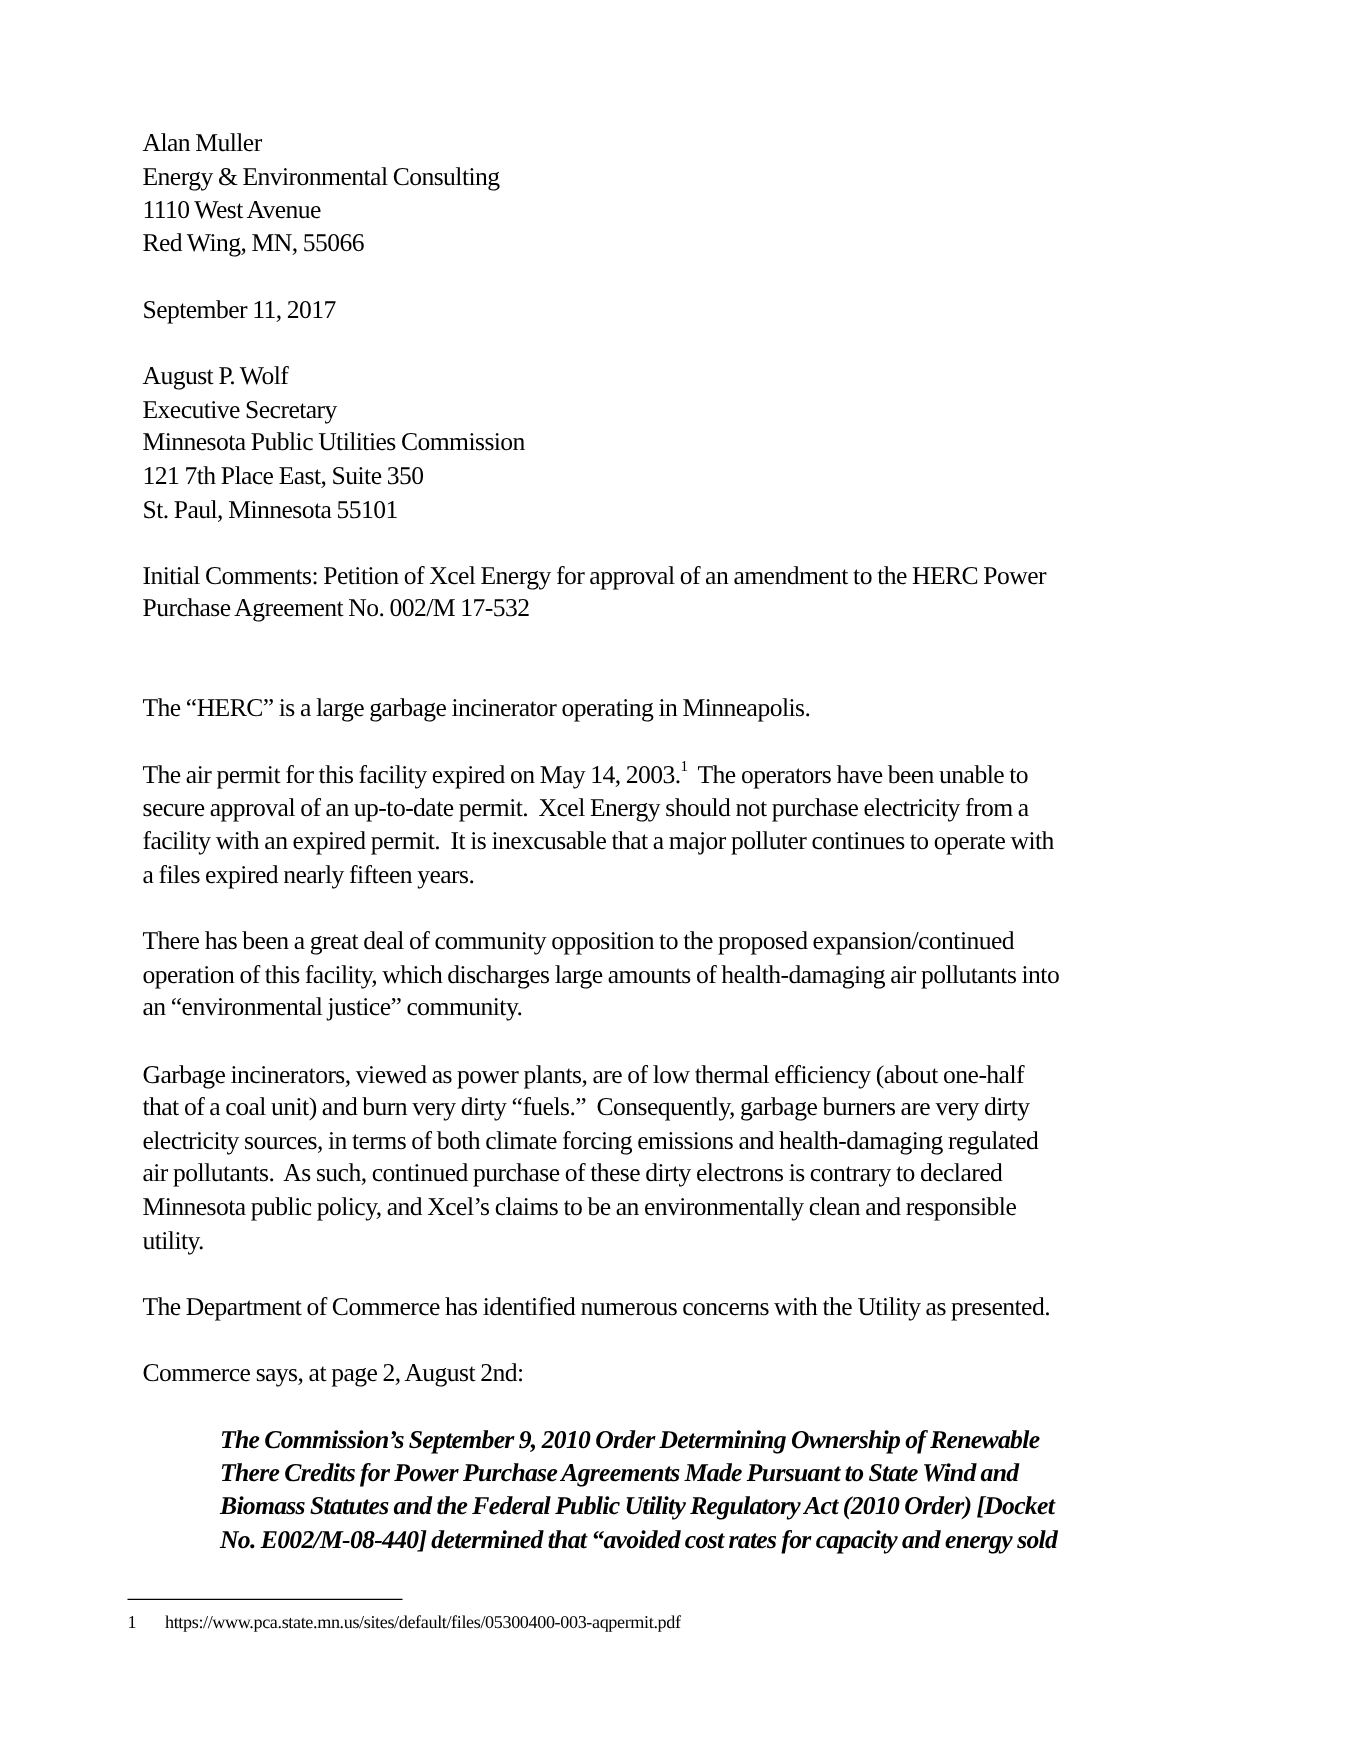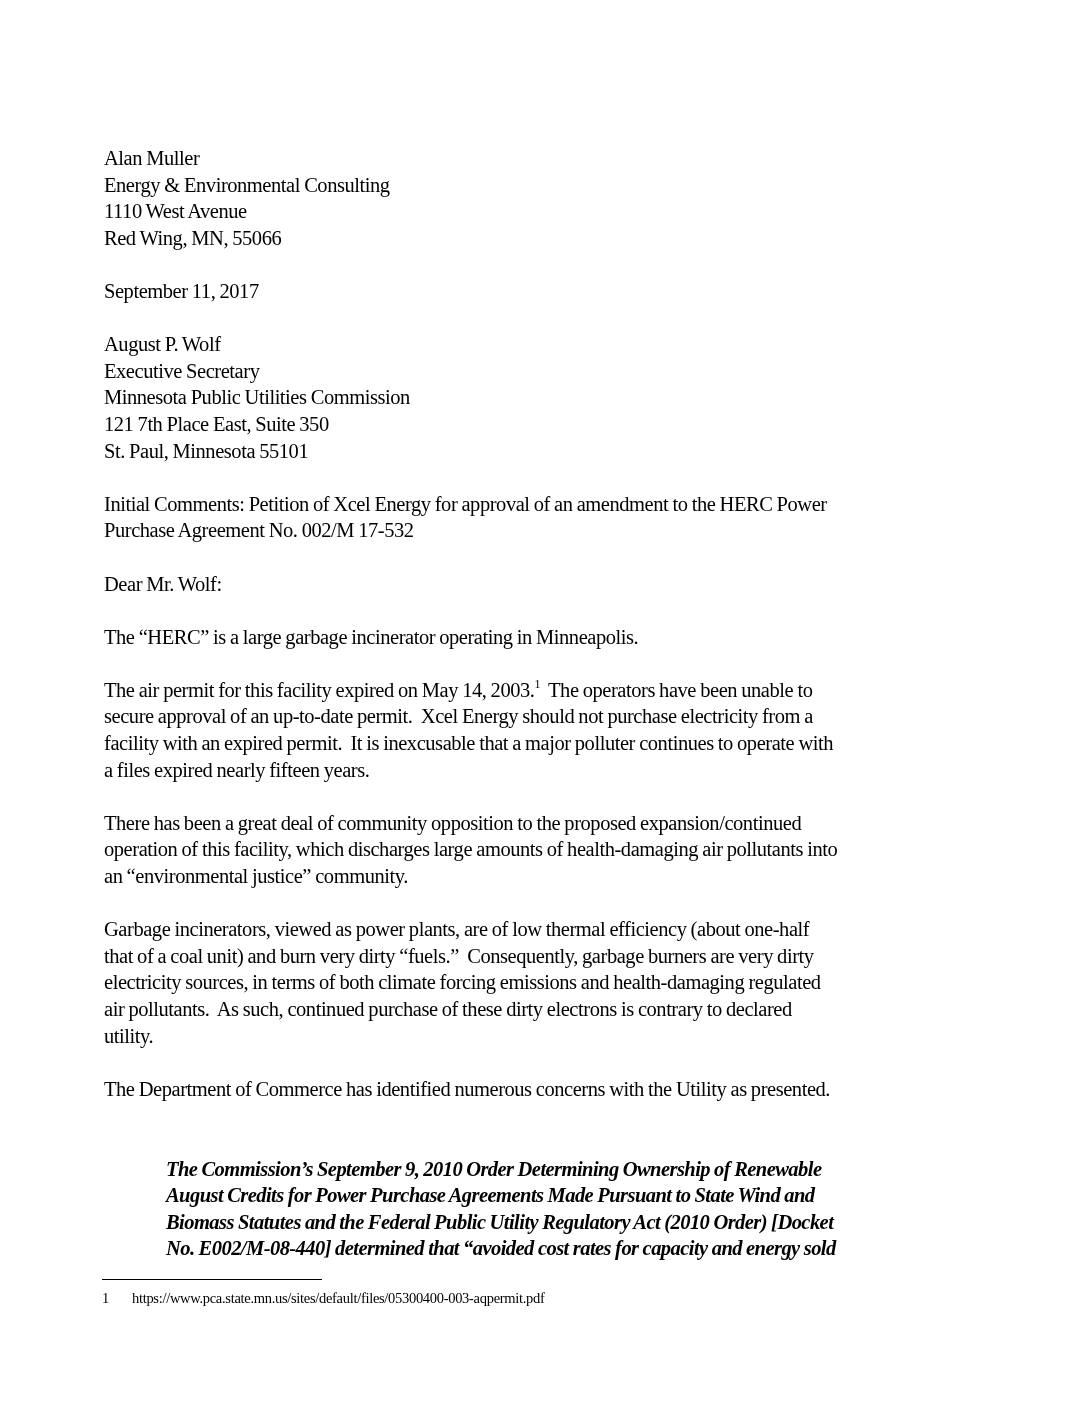"Alan Muller" .body-text { left: 104px -> 114px; margin-top: 43px -> none }
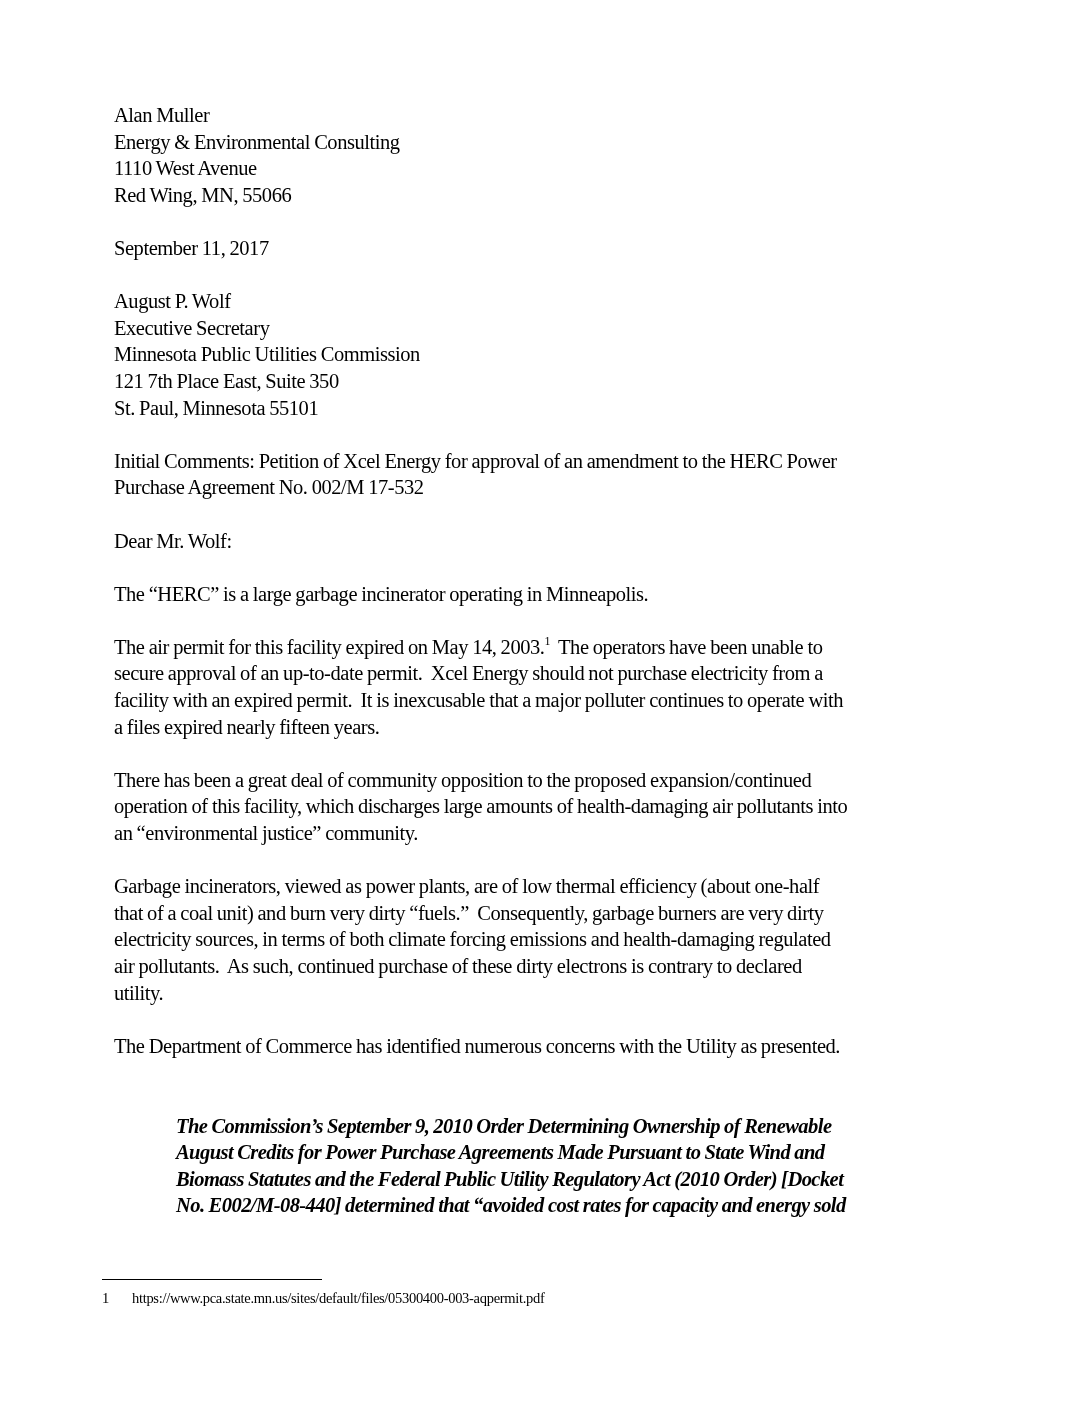"Dear Mr. Wolf:" span.line { html: <span>Dear Mr. Wolf:</span> -> none }
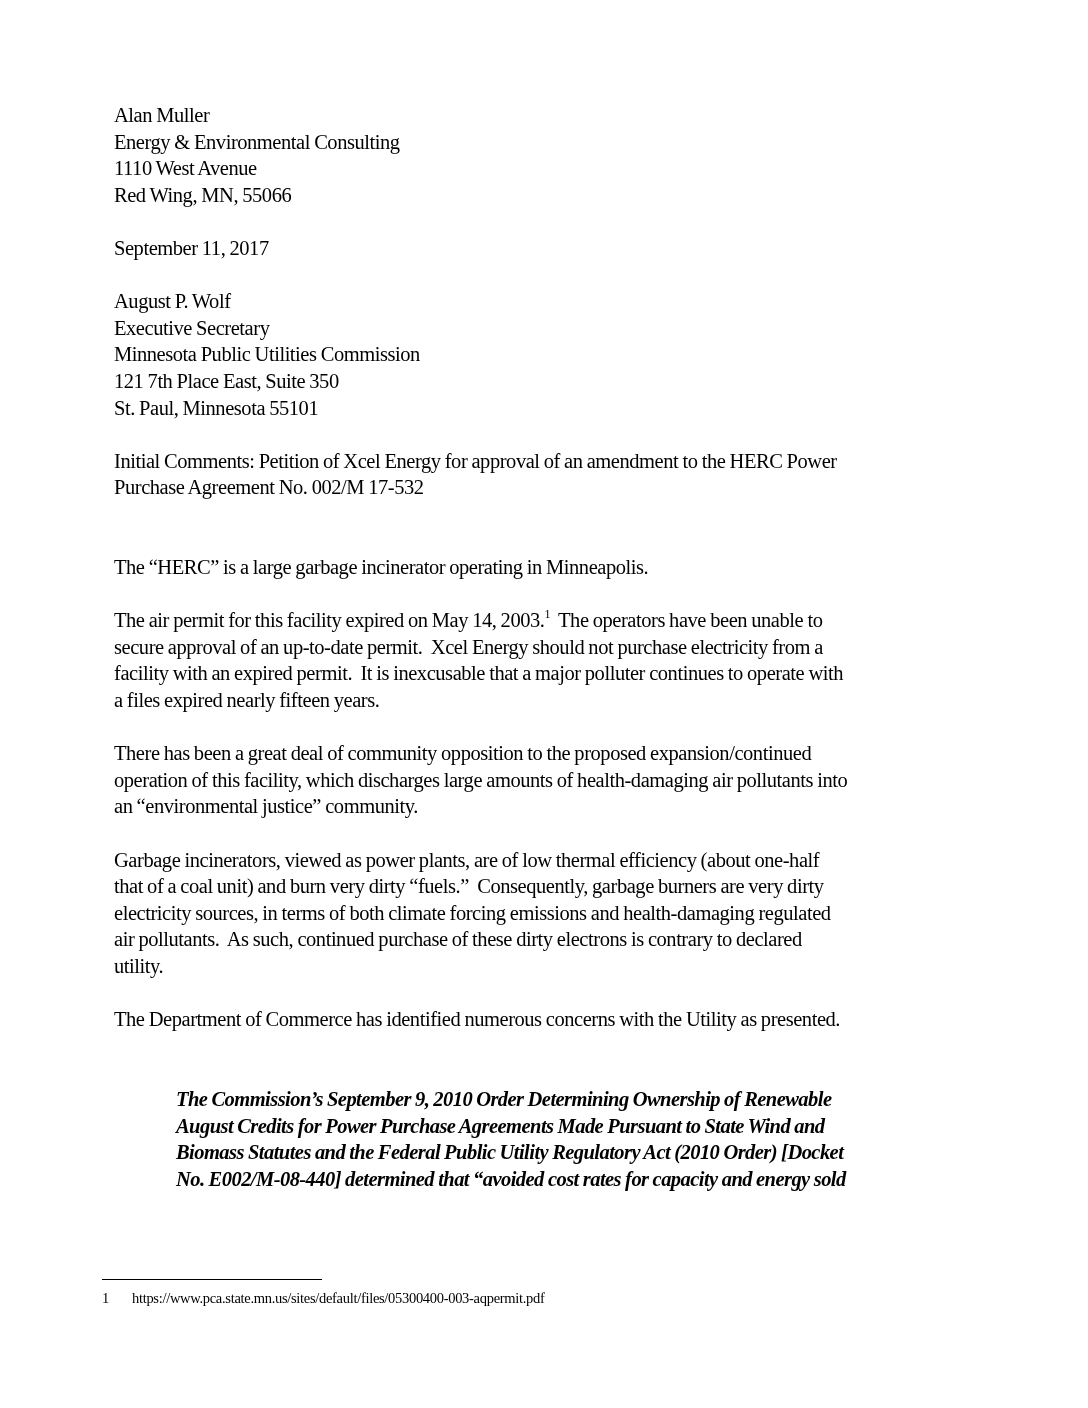"Minnesota public policy, and Xcel’s" span.line { html: none -> <span>Minnesota public policy, and Xcel’s claims to be an environmentally clean and responsible</span> }
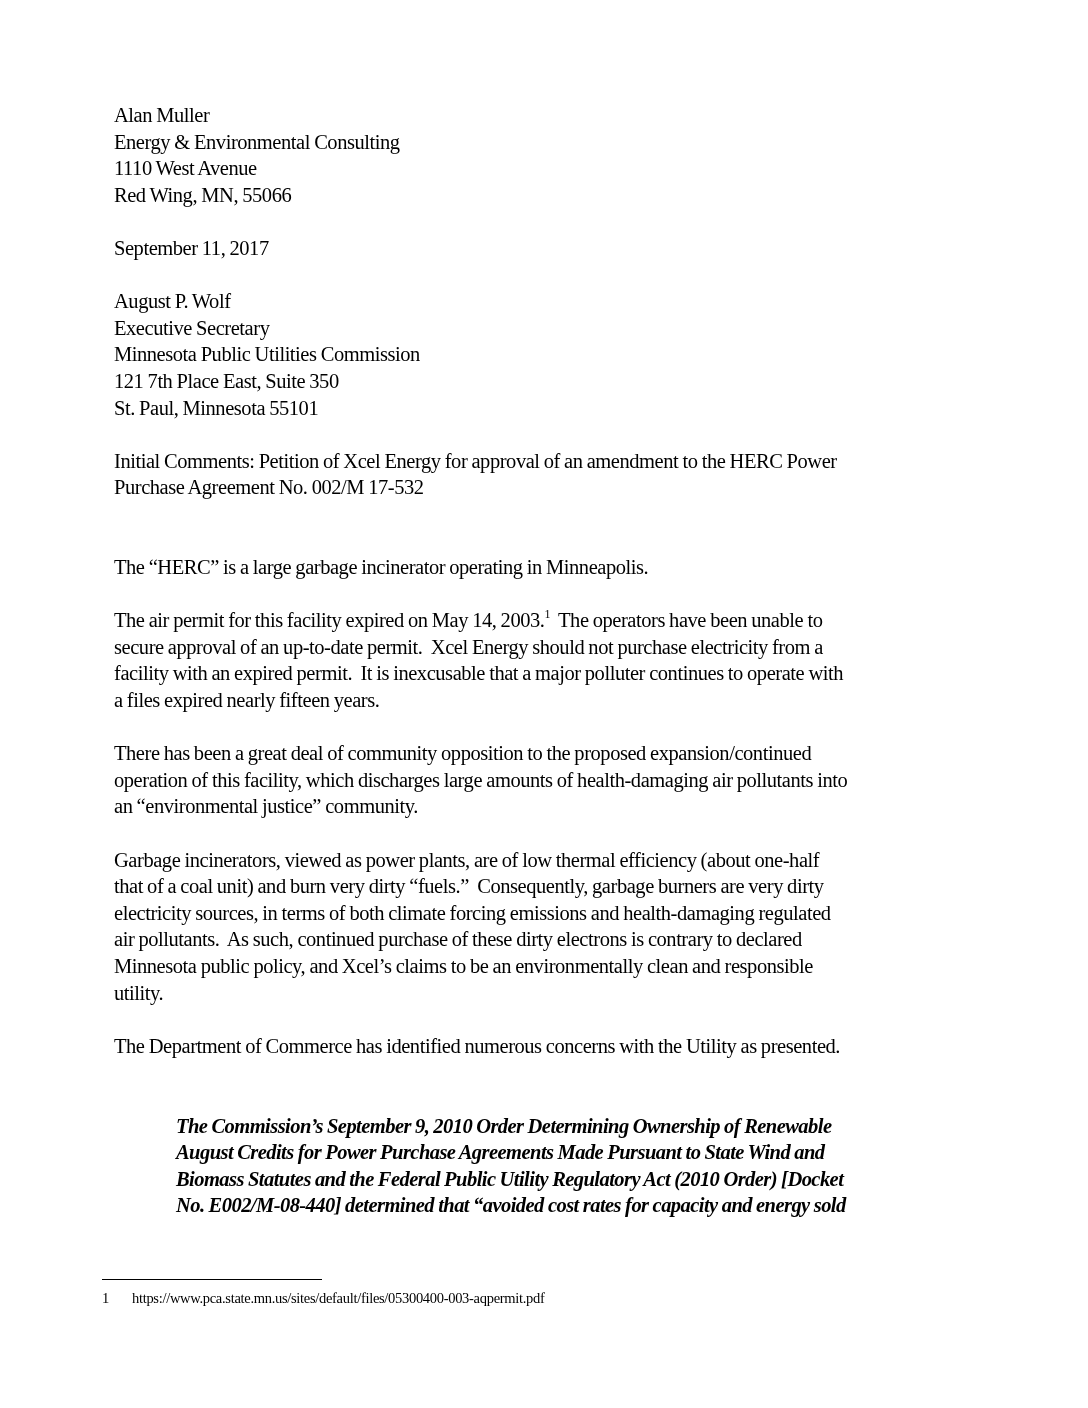"Commerce says, at page 2," div.para { html: none -> <div> <span>Commerce says, at page 2, August 2nd:</span> </div> }
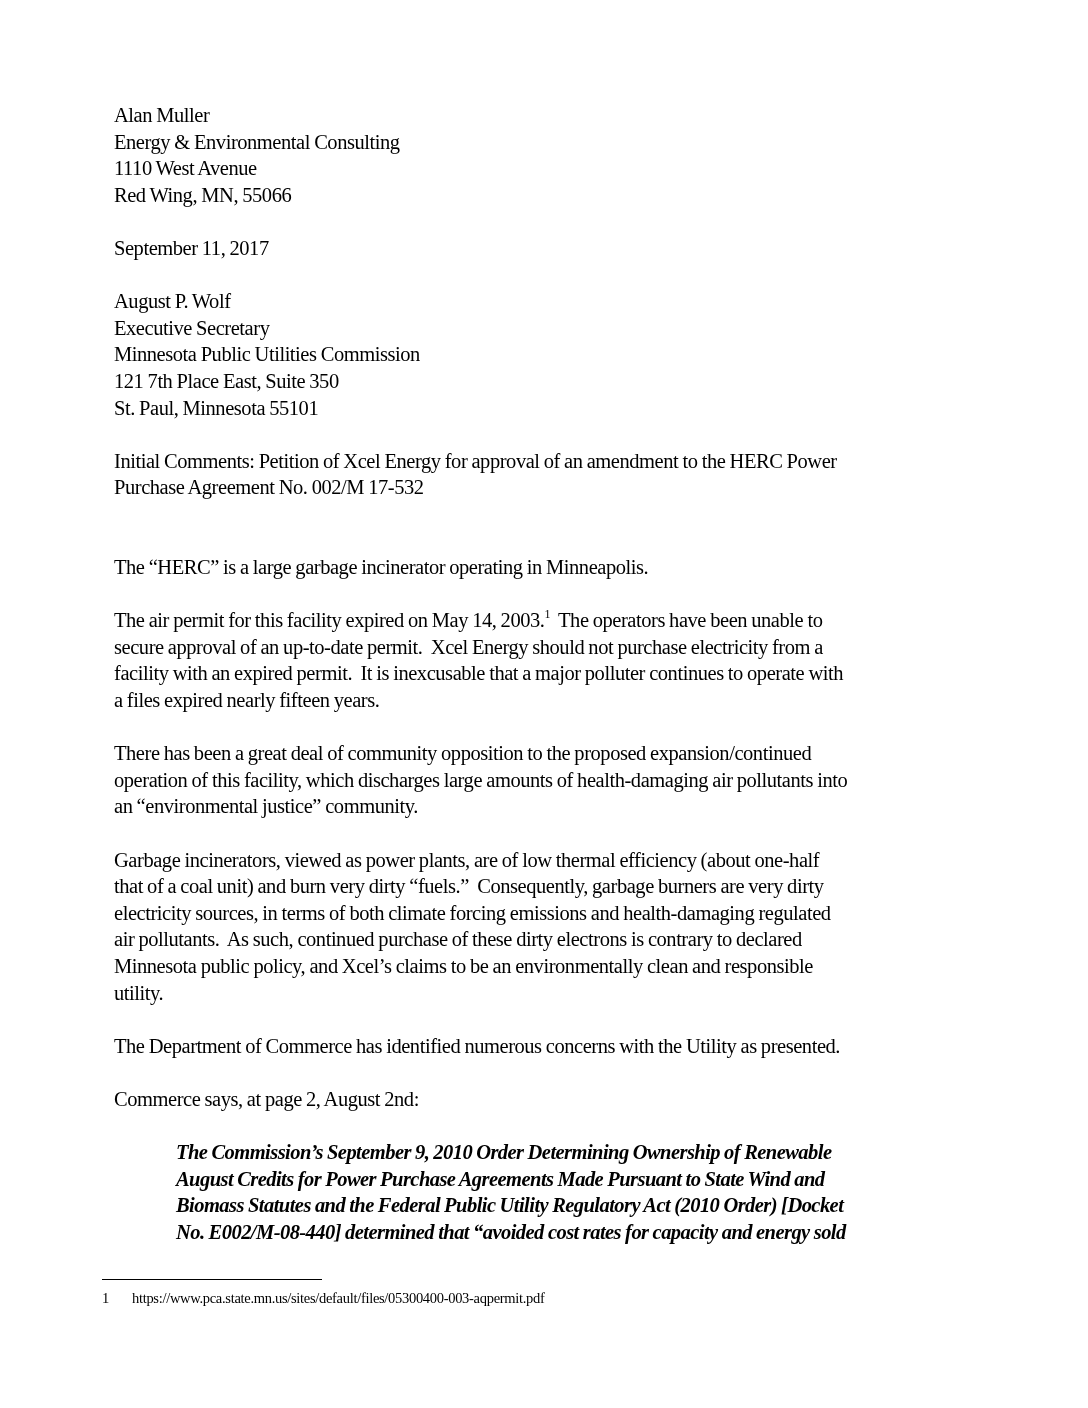"August Credits for Power Purchase" span.line { text: August -> There }
